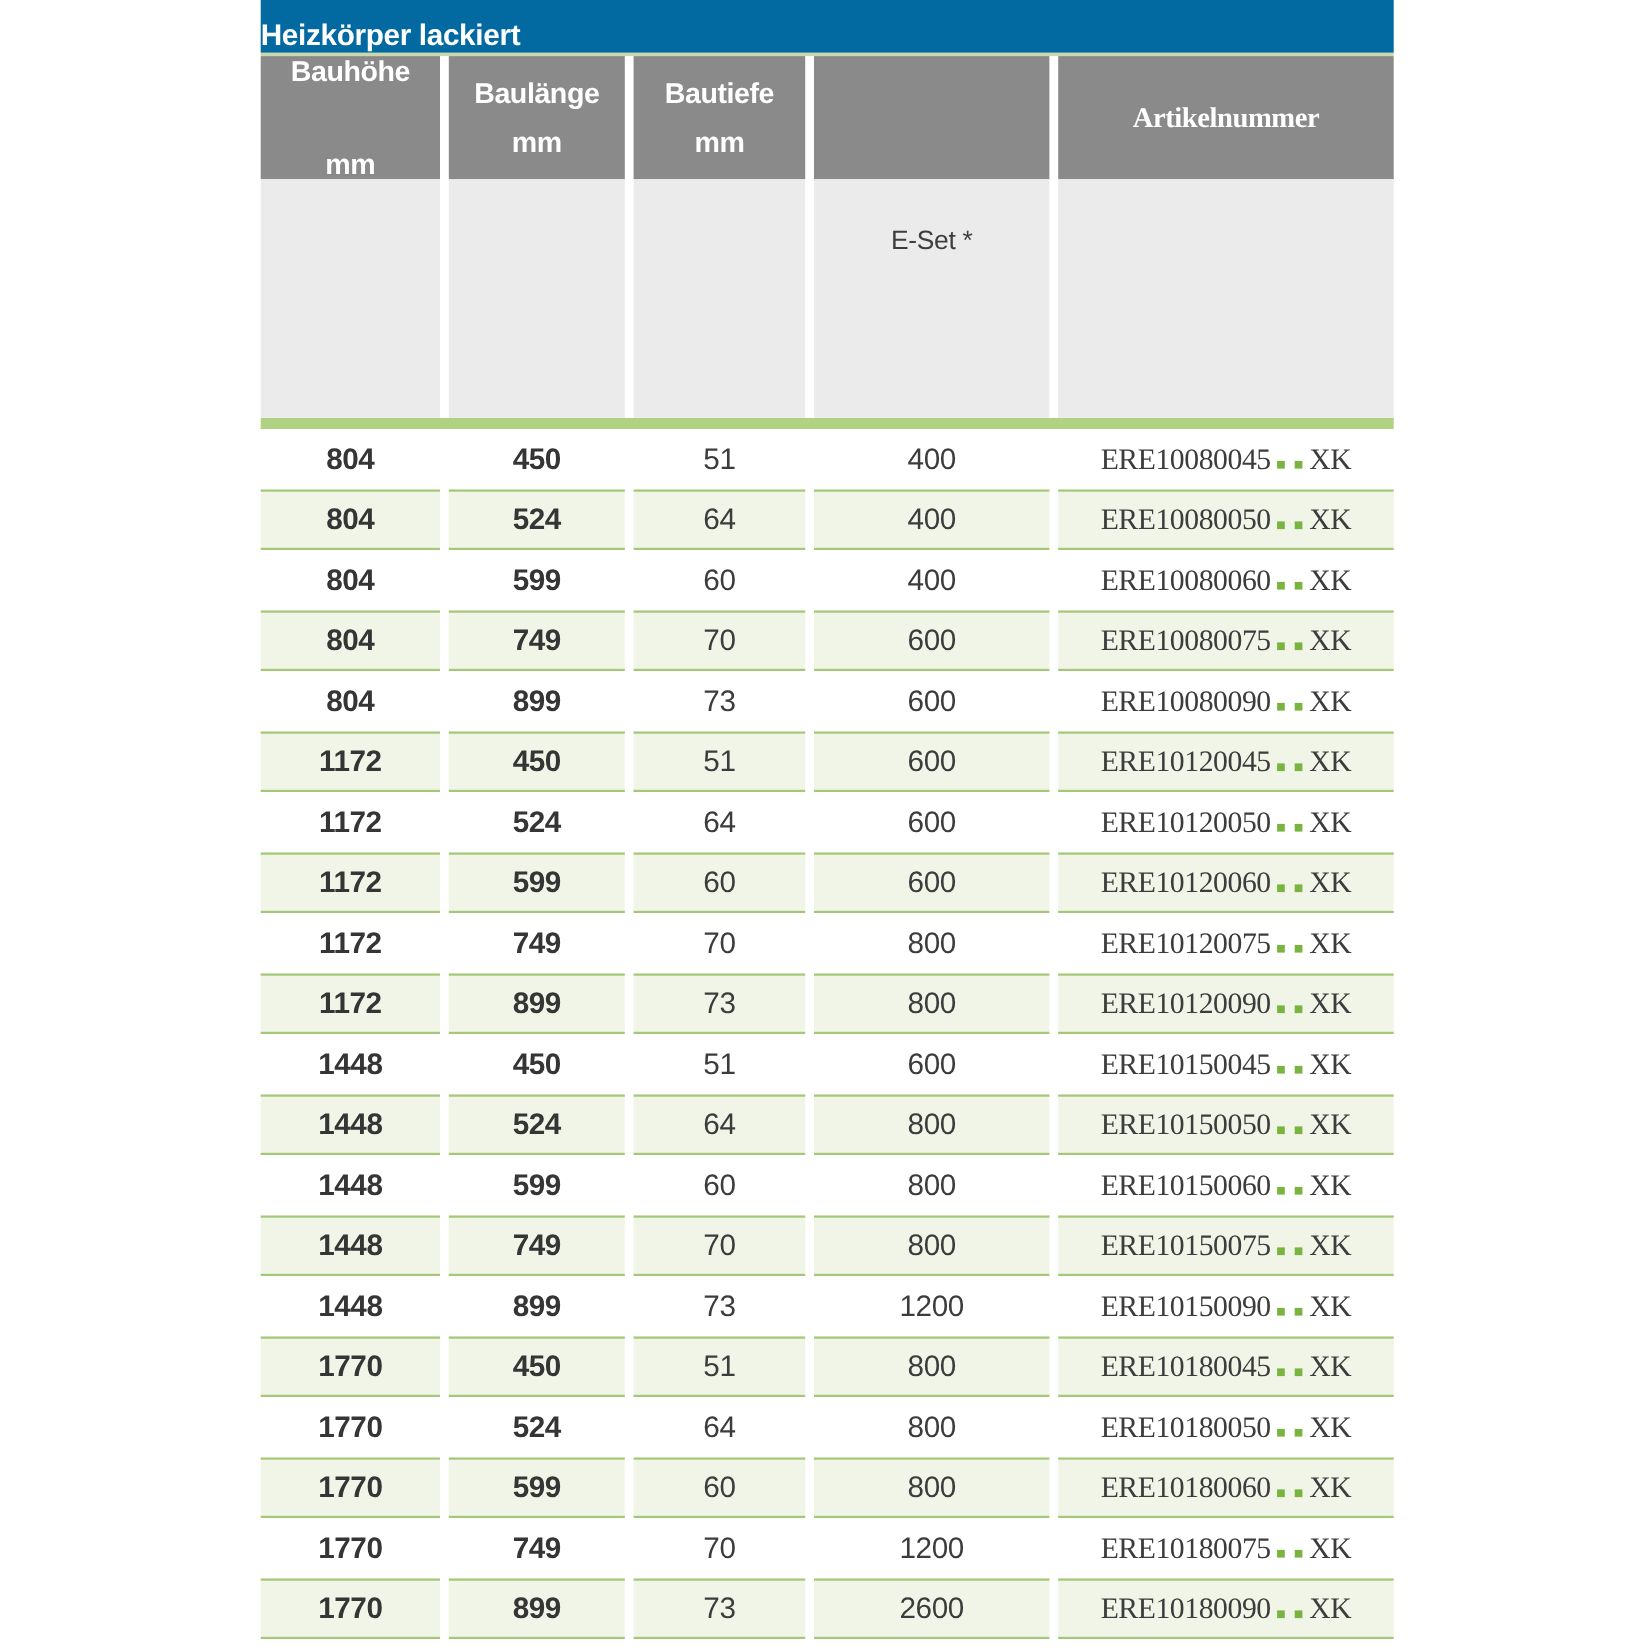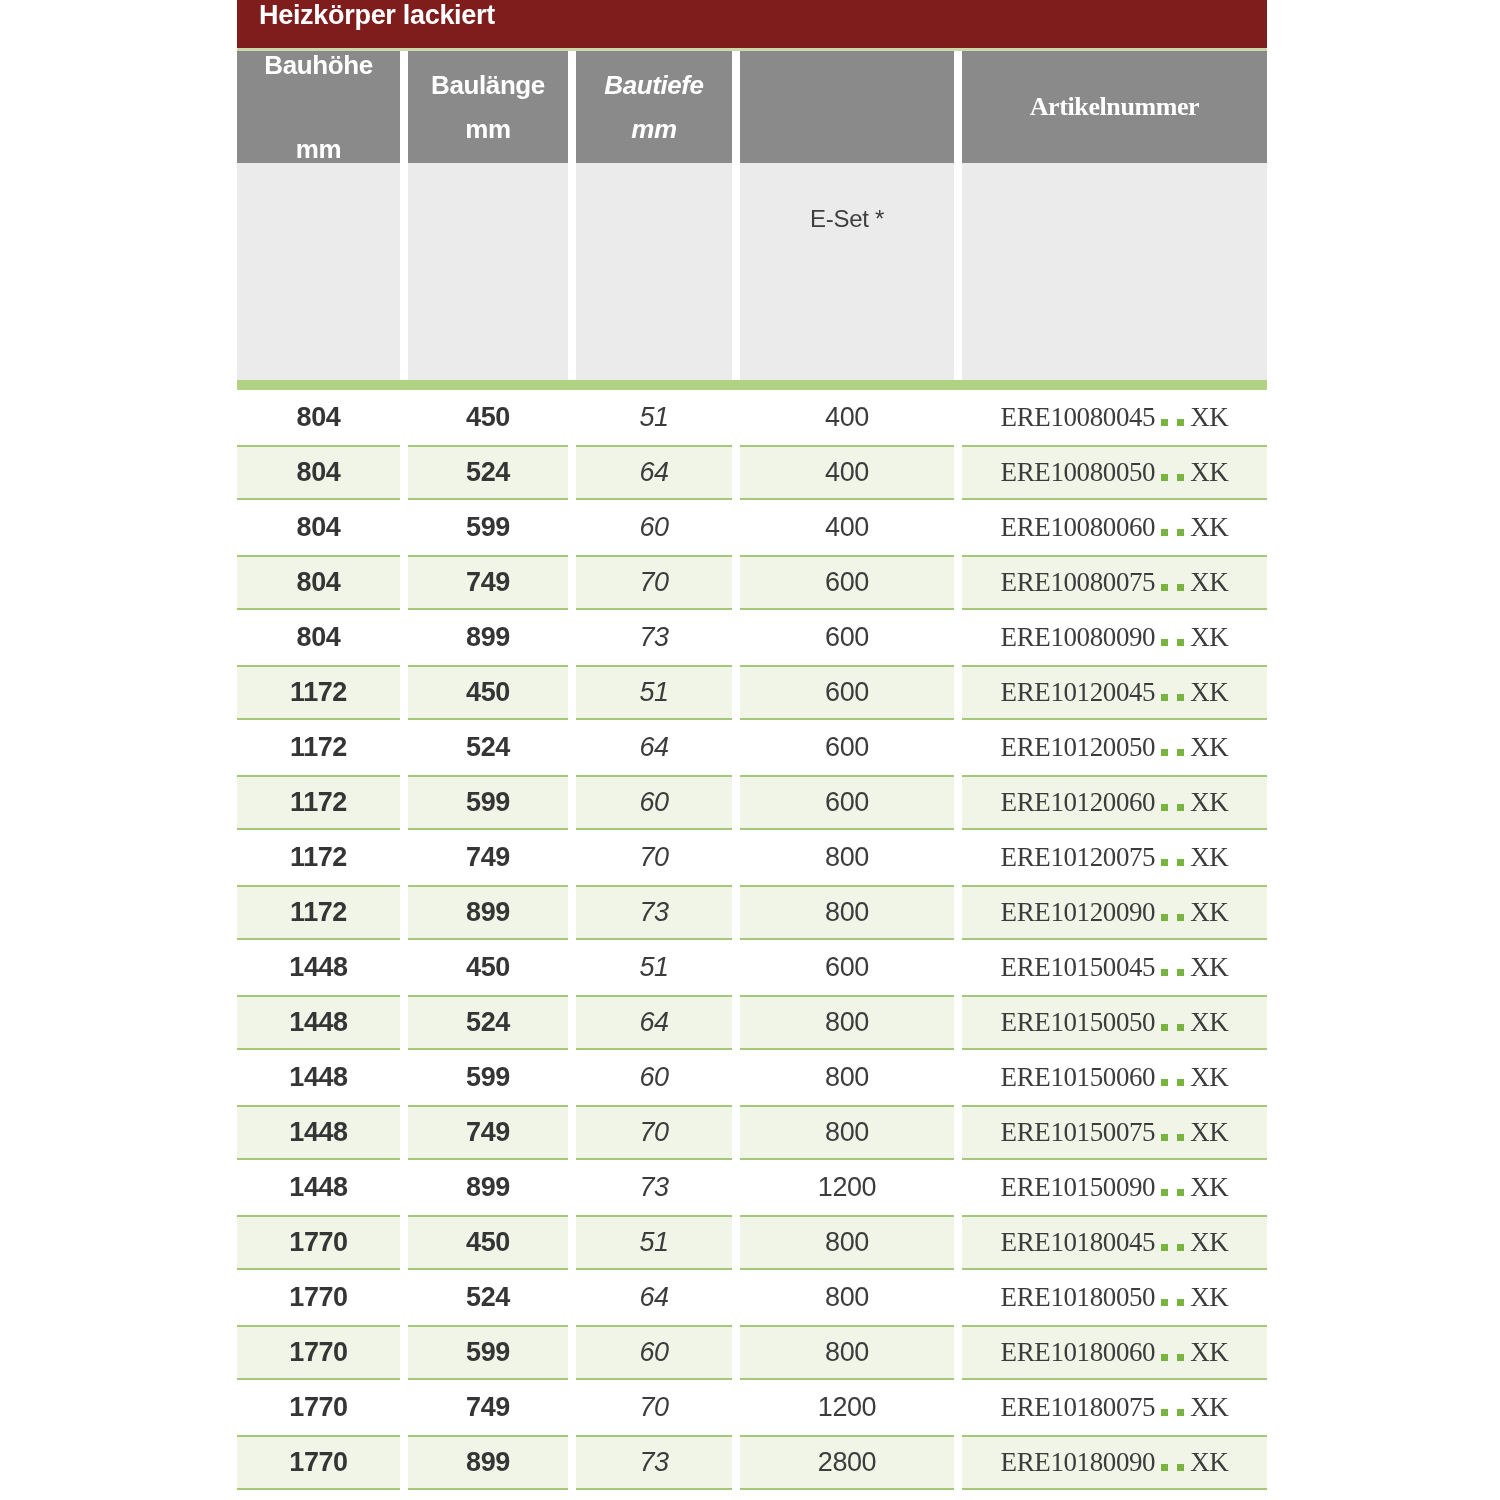"Heizkörper lackiert" .title-bar { align-items: flex-start -> flex-end; background: #7f1d1d -> #0369a1; padding-left: 22px -> none }
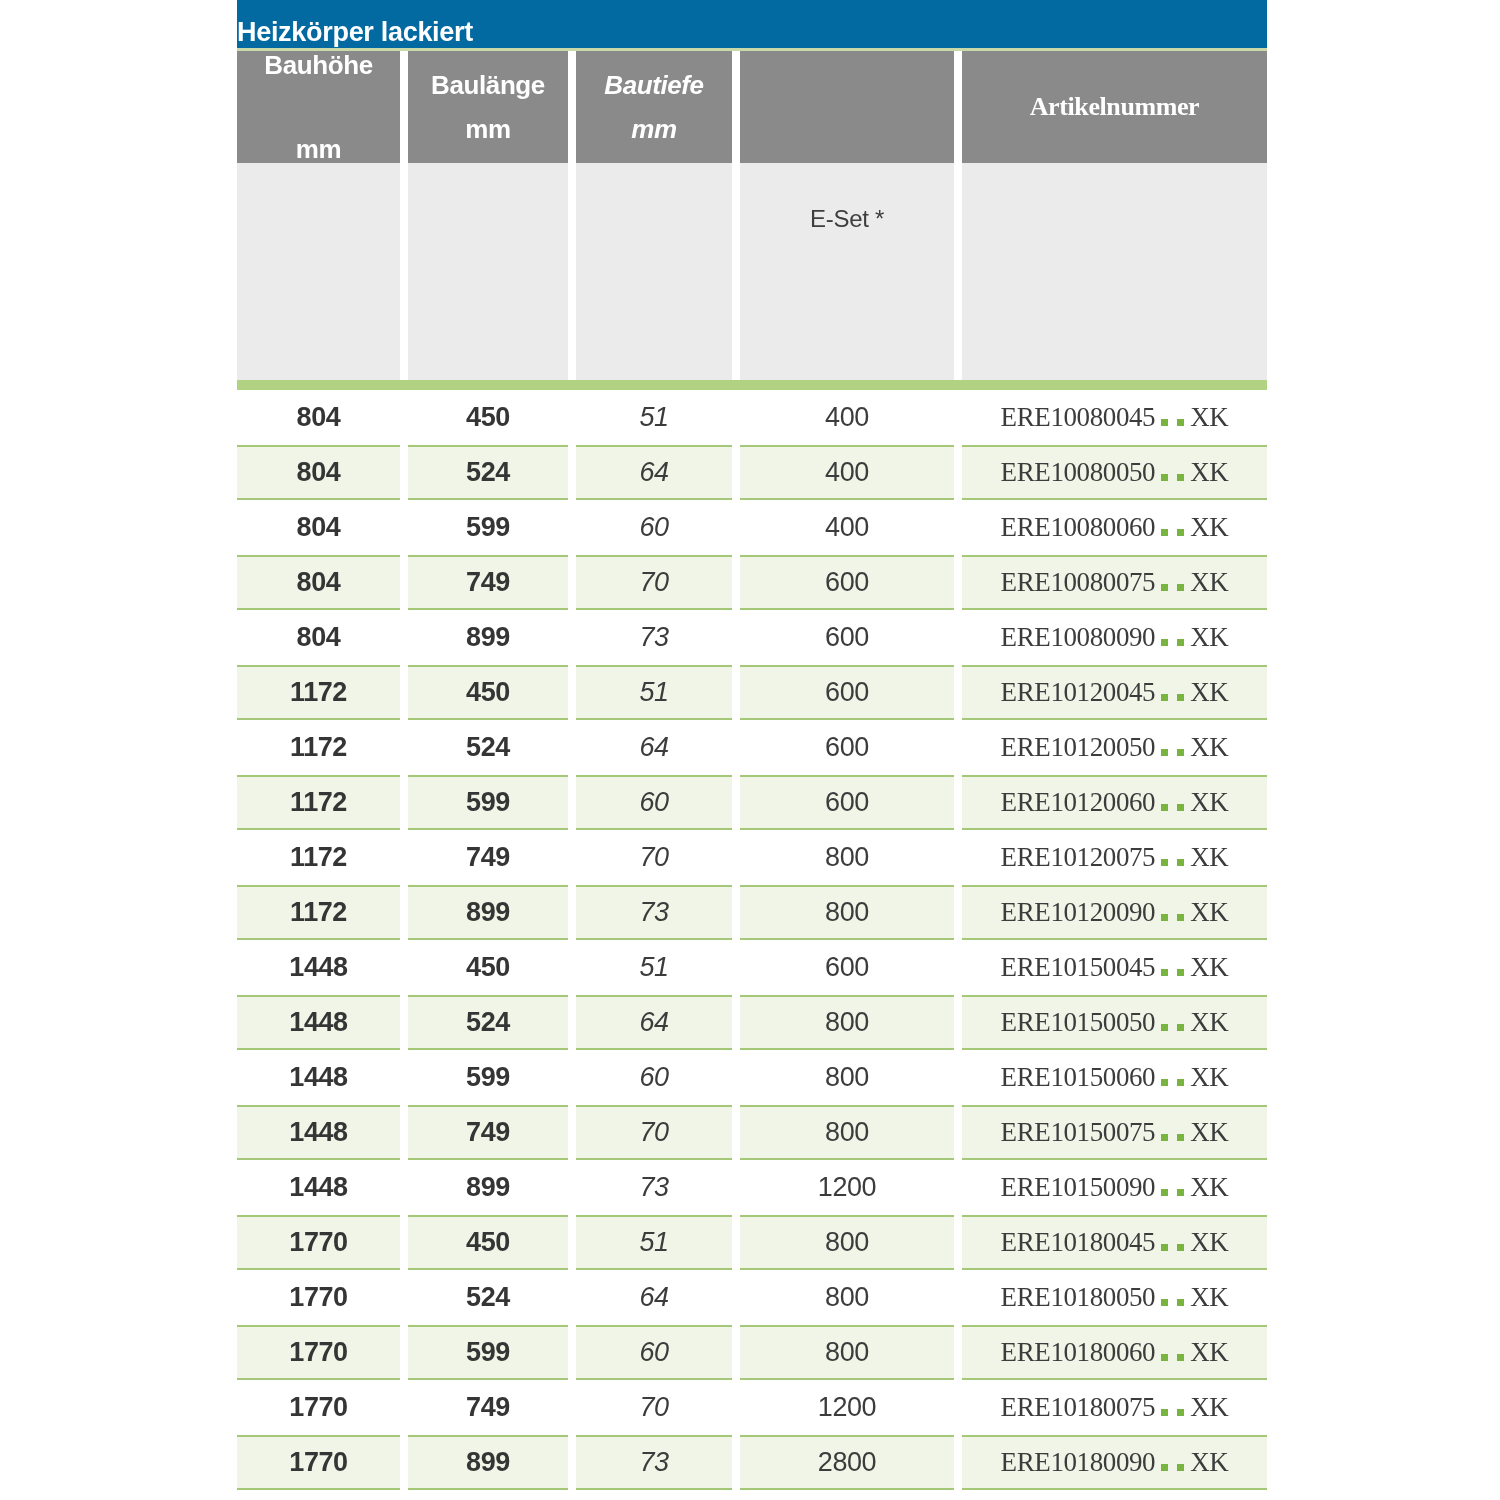"Bautiefe" .c3 { font-style: italic -> none }
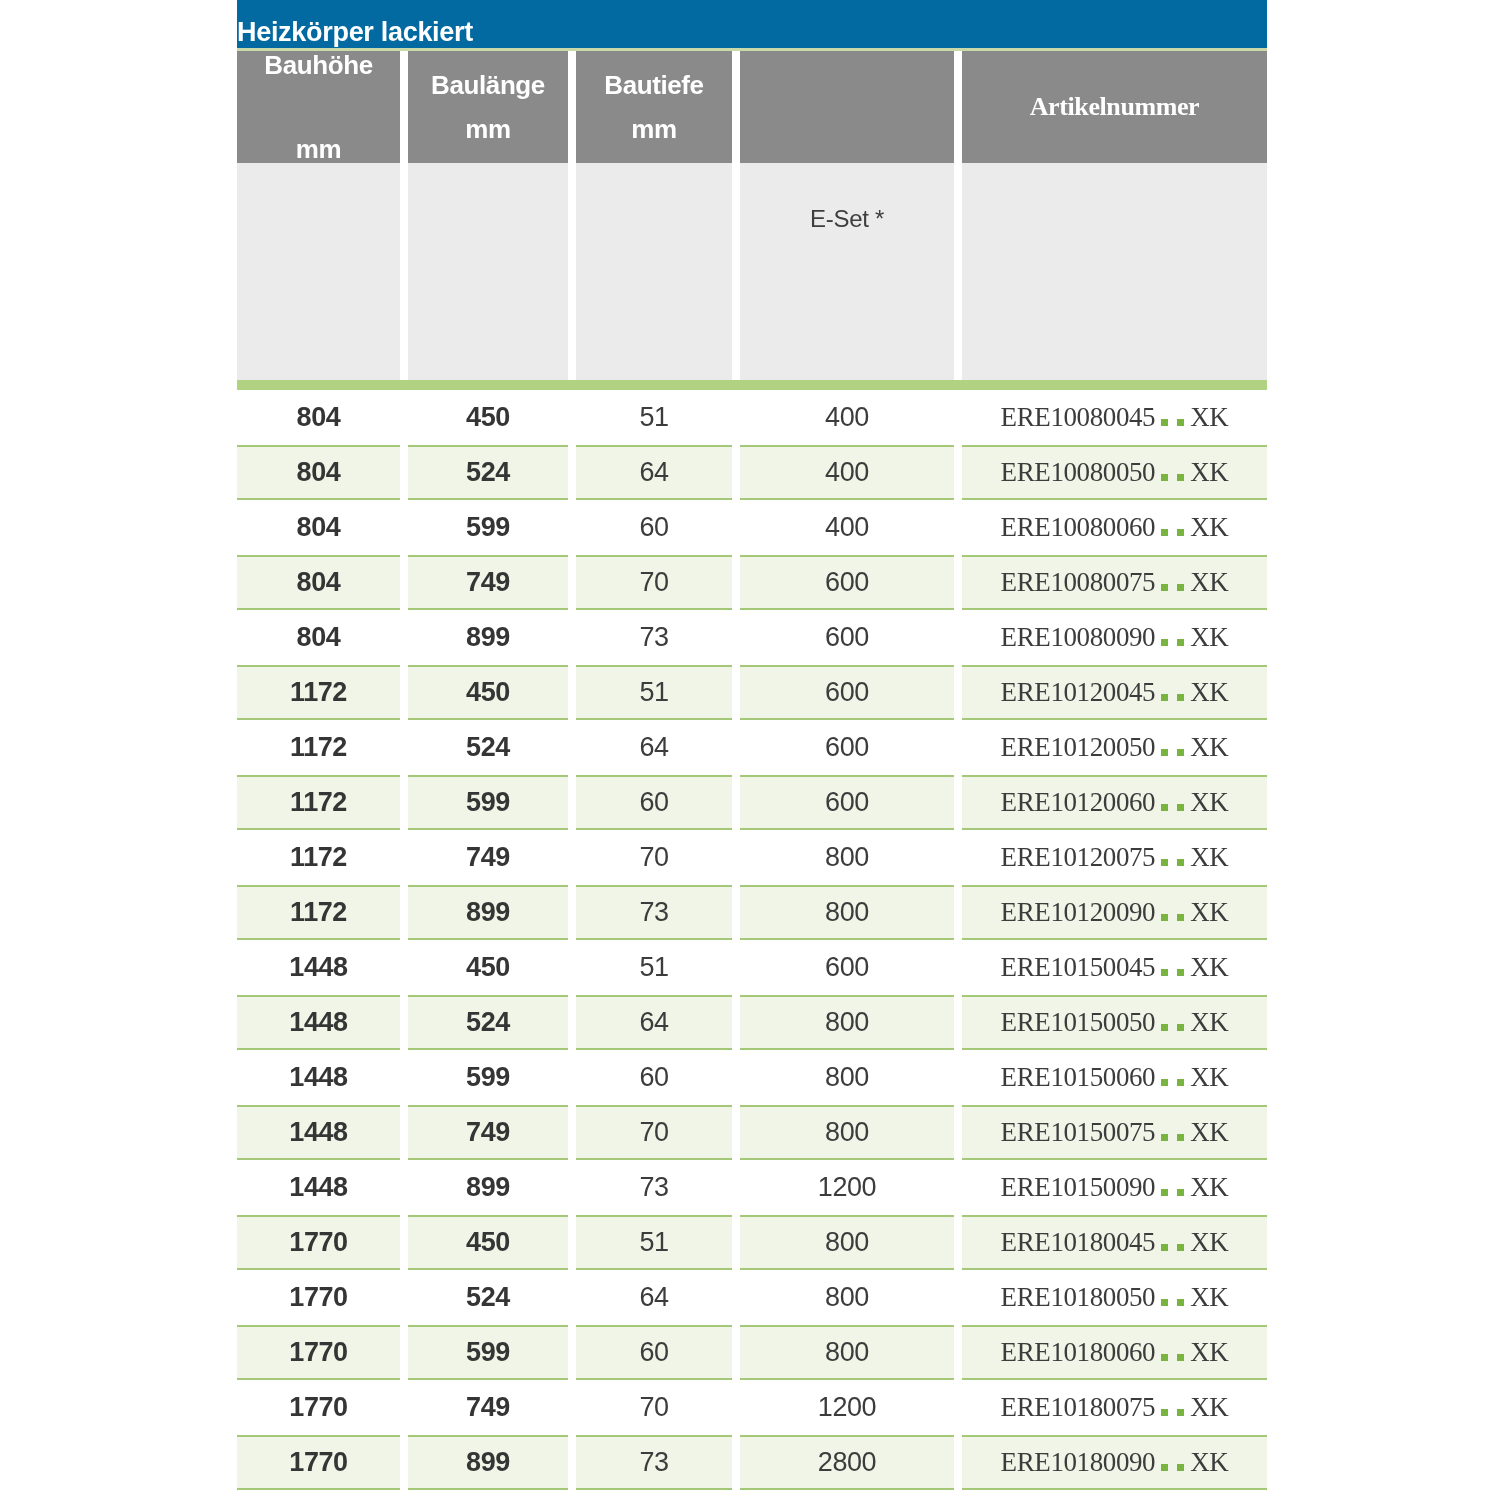"2800" div.cell { text: 2800 -> 2600 }
